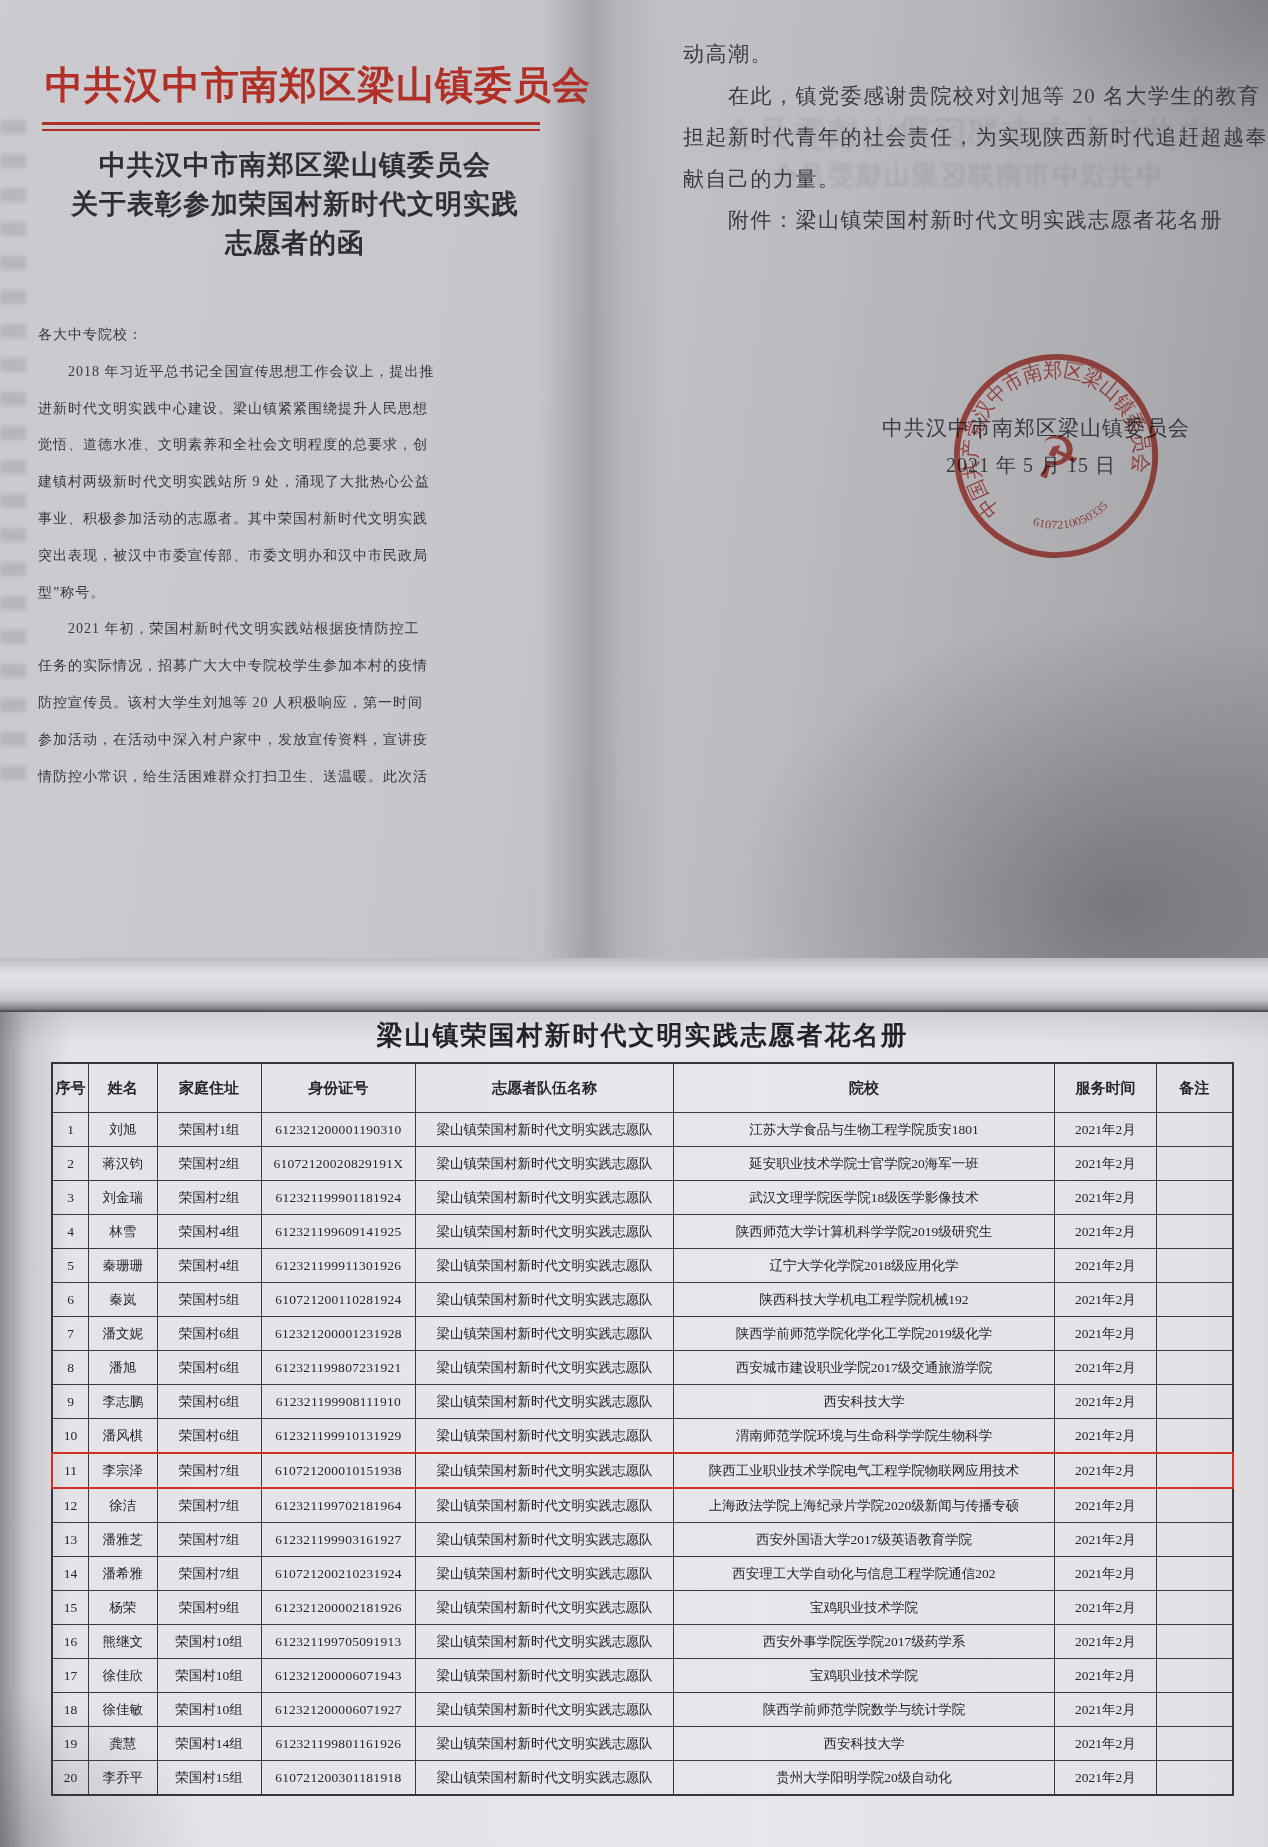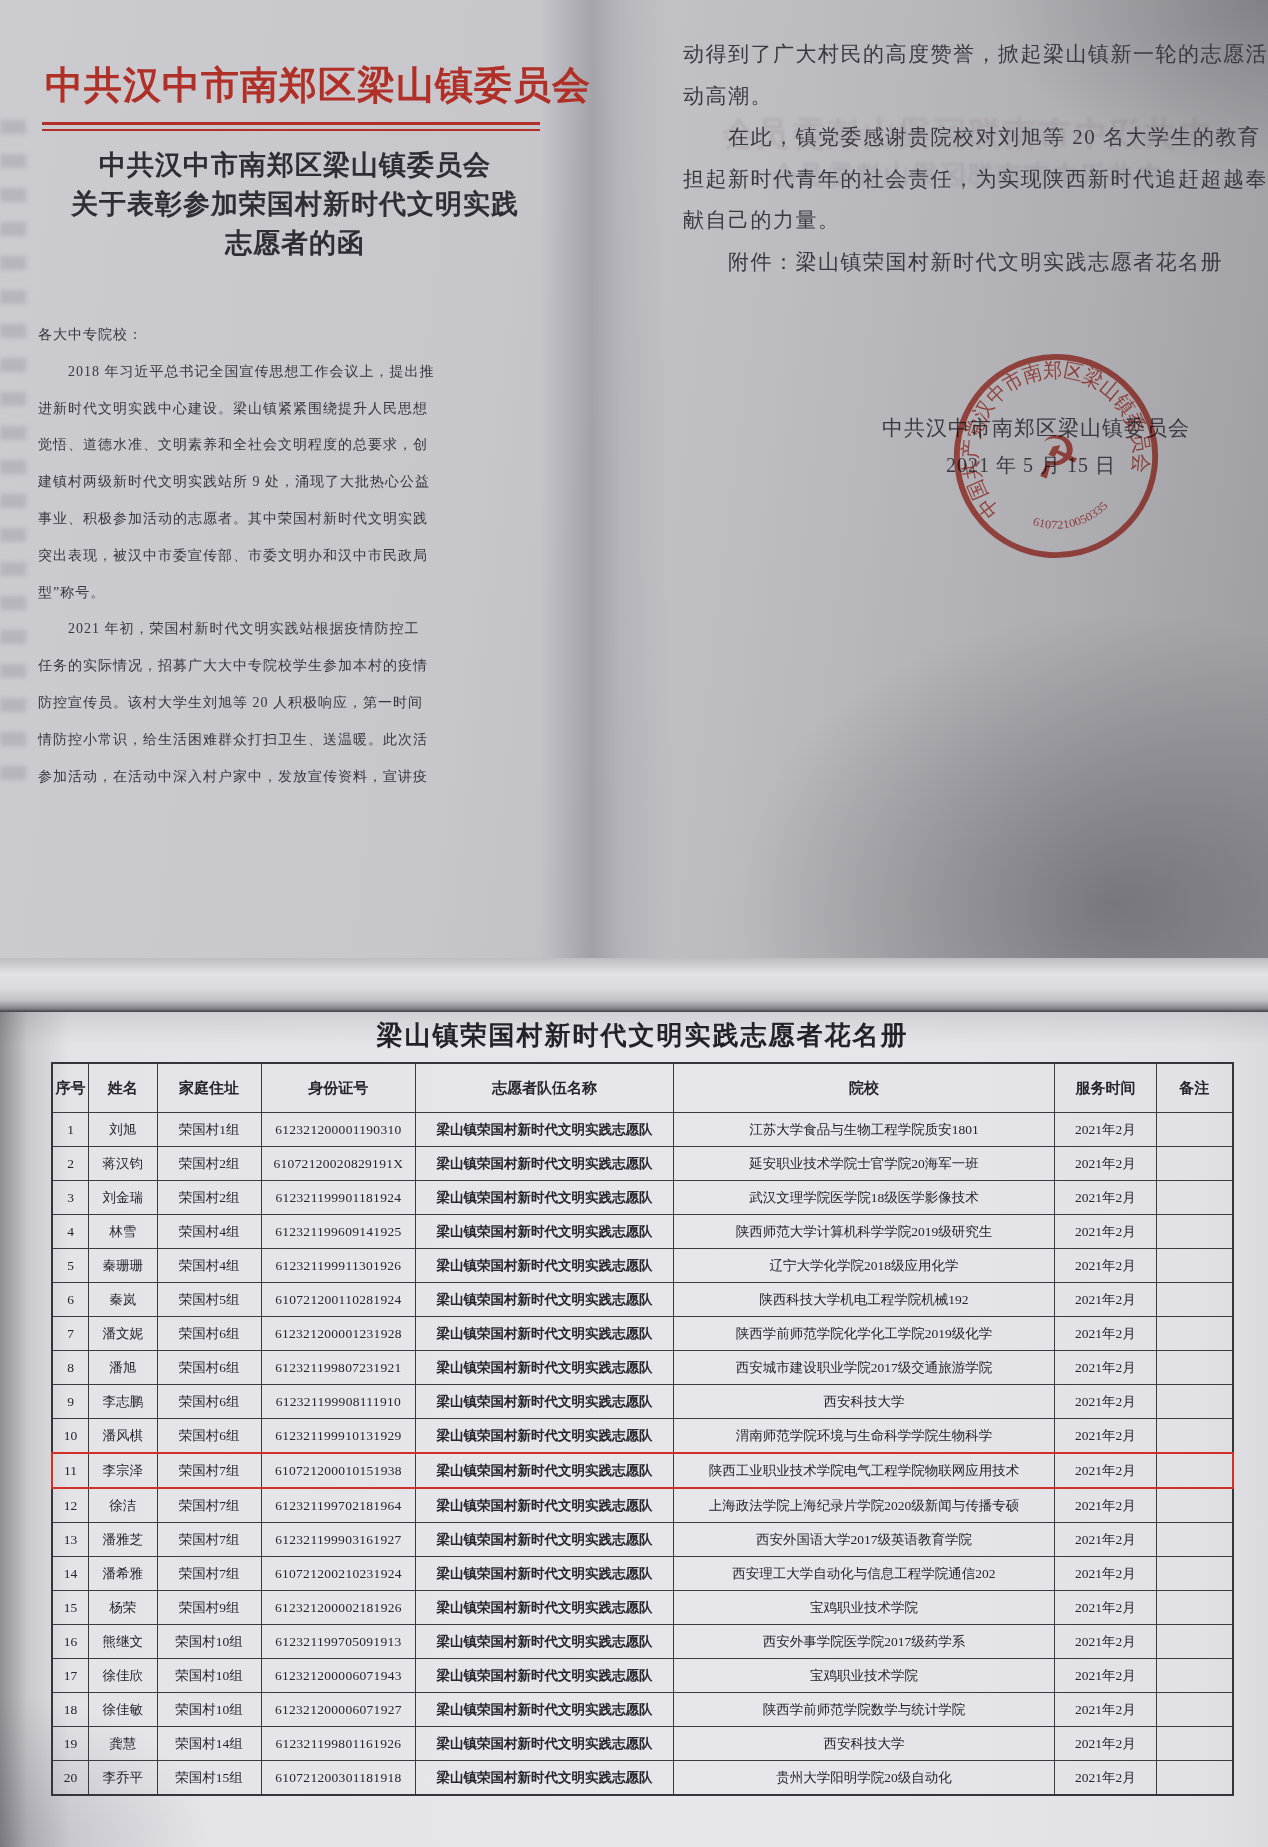"动得到了广大村民的高度赞誉，掀起梁山镇新一轮的志愿活" div { html: <div>动得到了广大村民的高度赞誉，掀起梁山镇新一轮的志愿活</div> -> none }
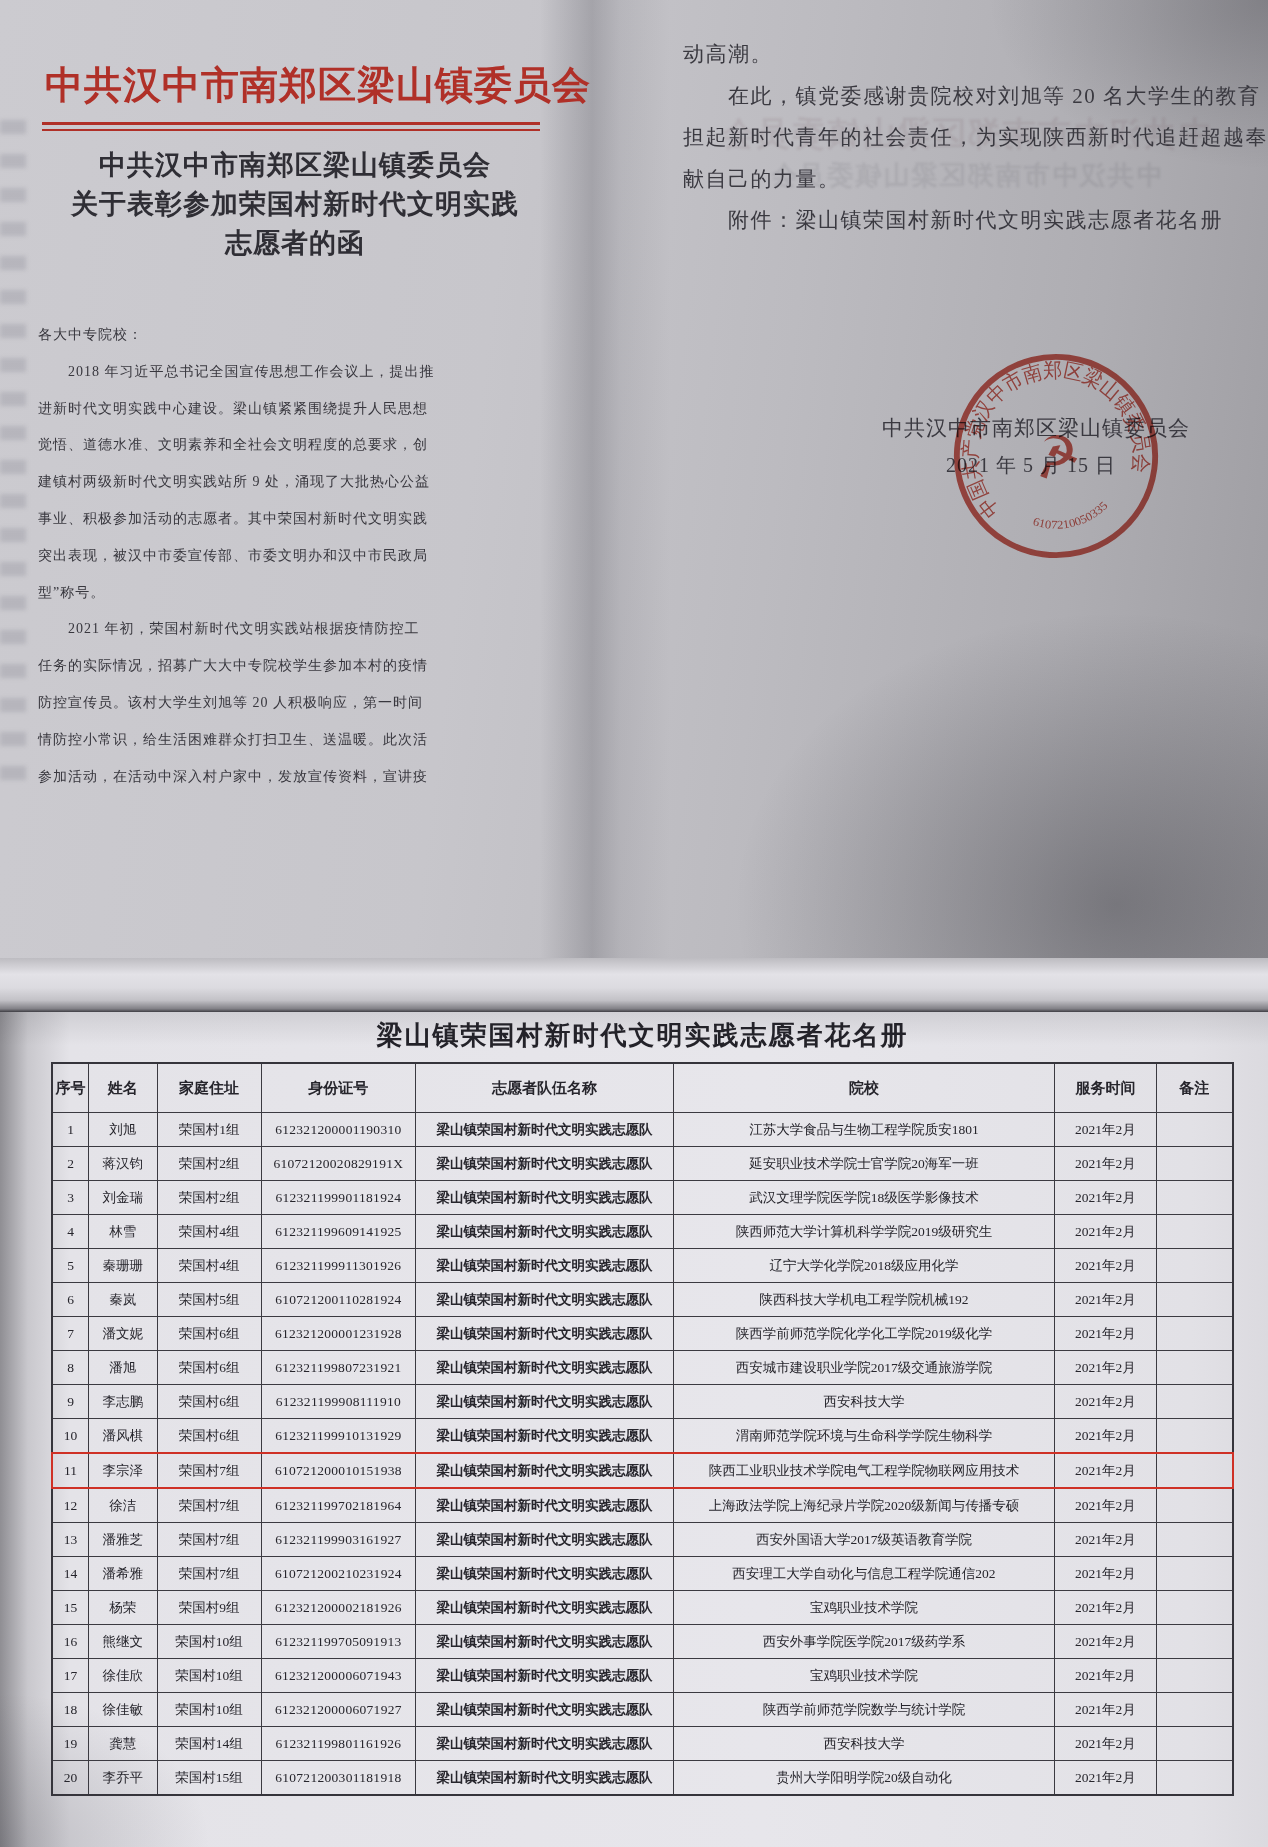"情防控小常识，给生活困难群众打扫卫生、送温暖。此次活" div { order: before "参加活动，在活动中深入村户家中，发放宣传资料，宣讲疫" -> after "参加活动，在活动中深入村户家中，发放宣传资料，宣讲疫" }
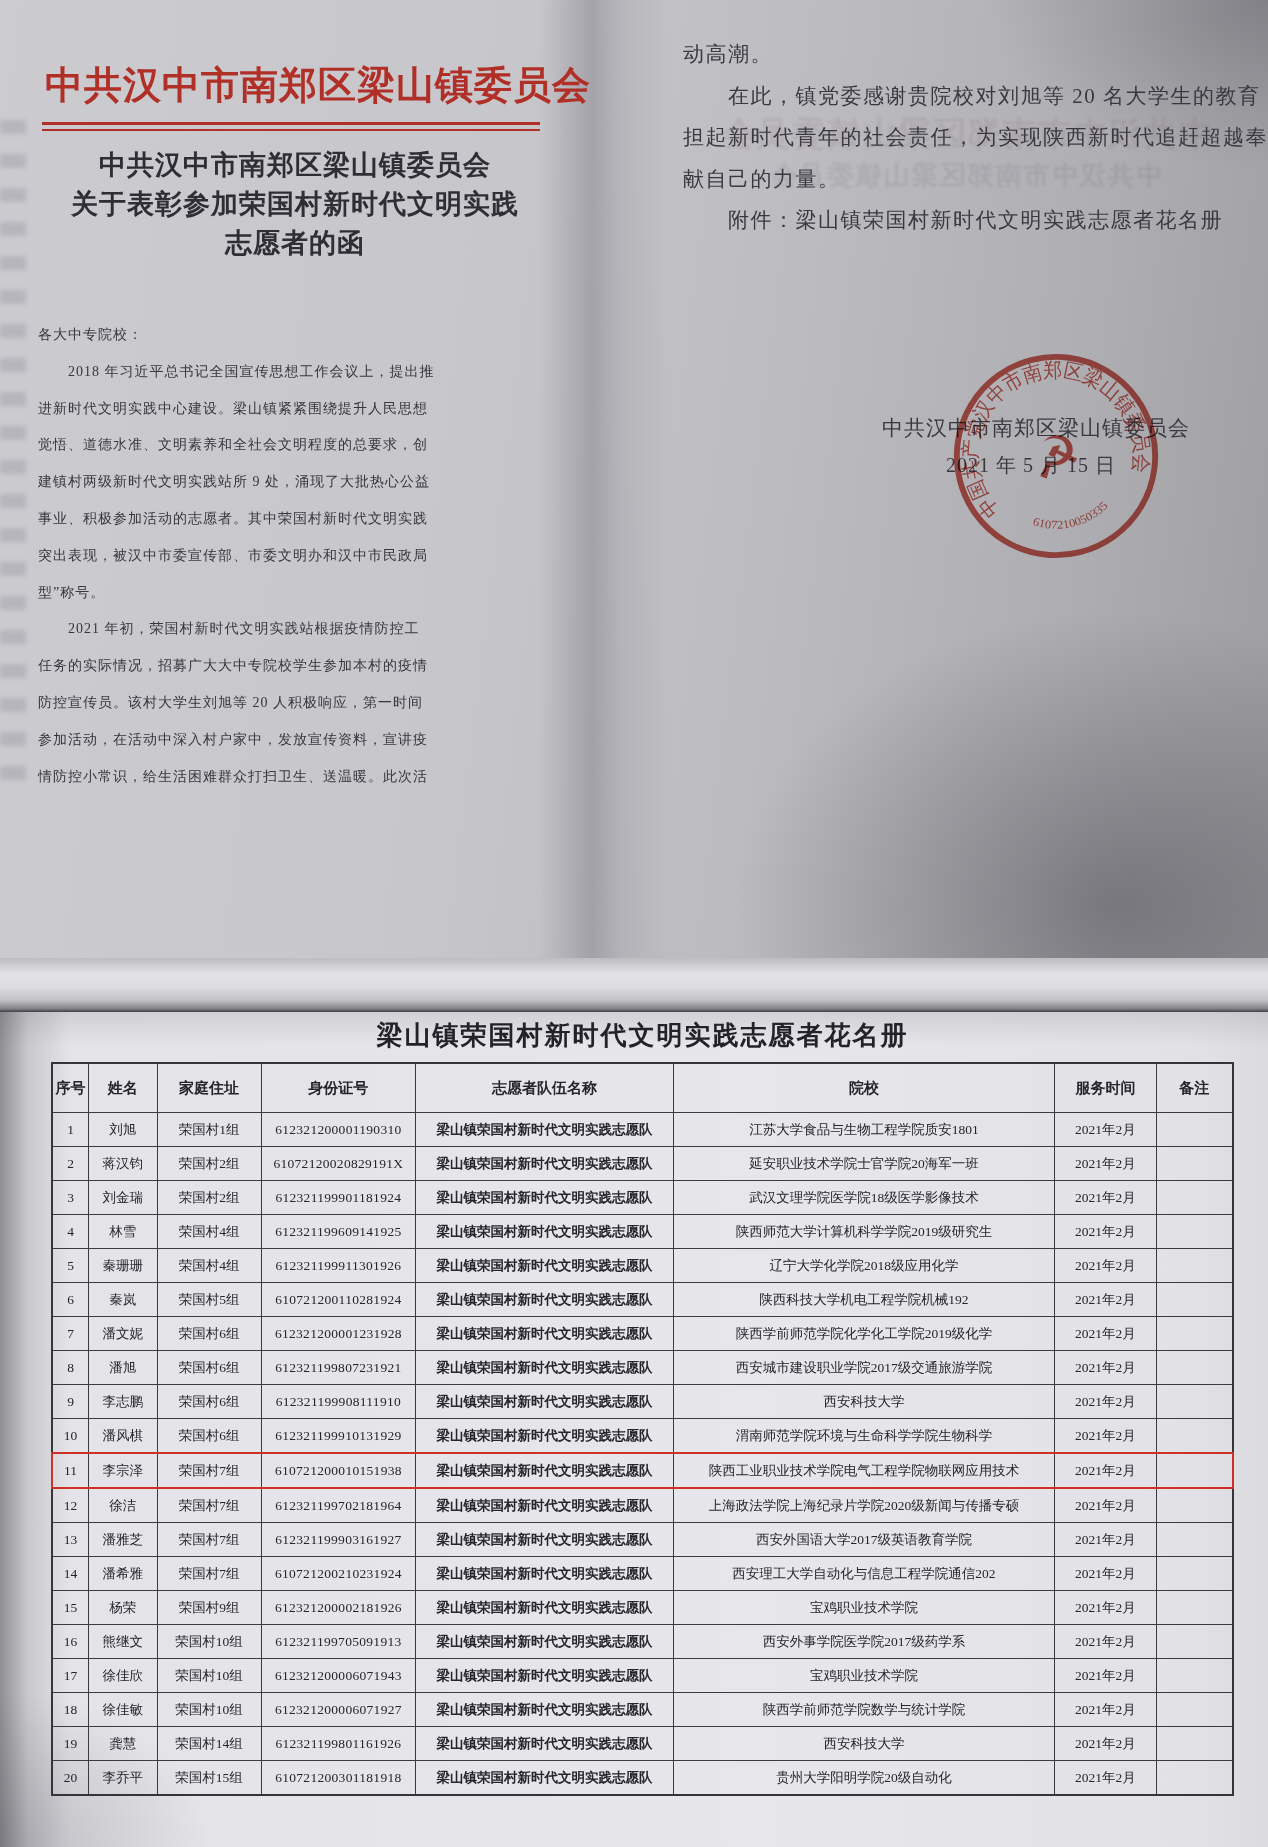"梁山镇荣国村新时代文明实践志愿队" td.c4 { font-weight: bold -> none }
